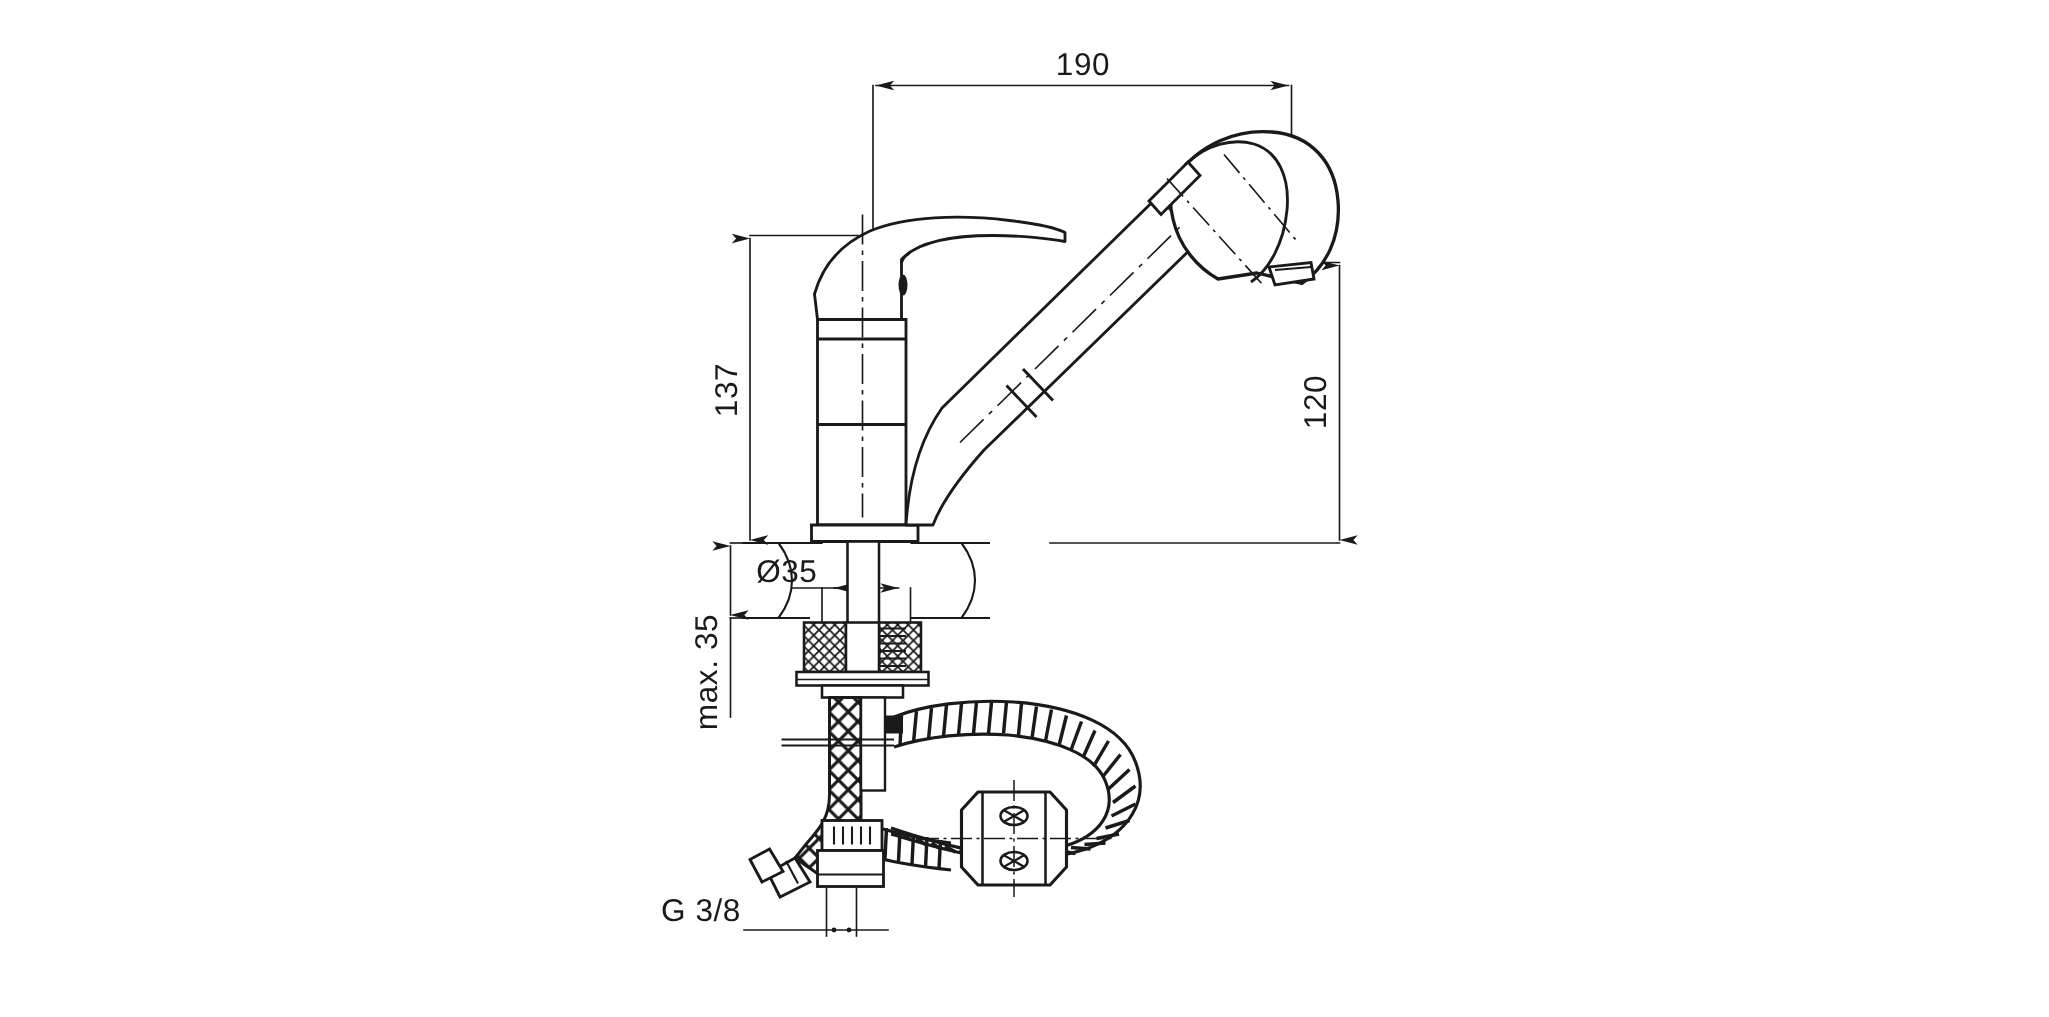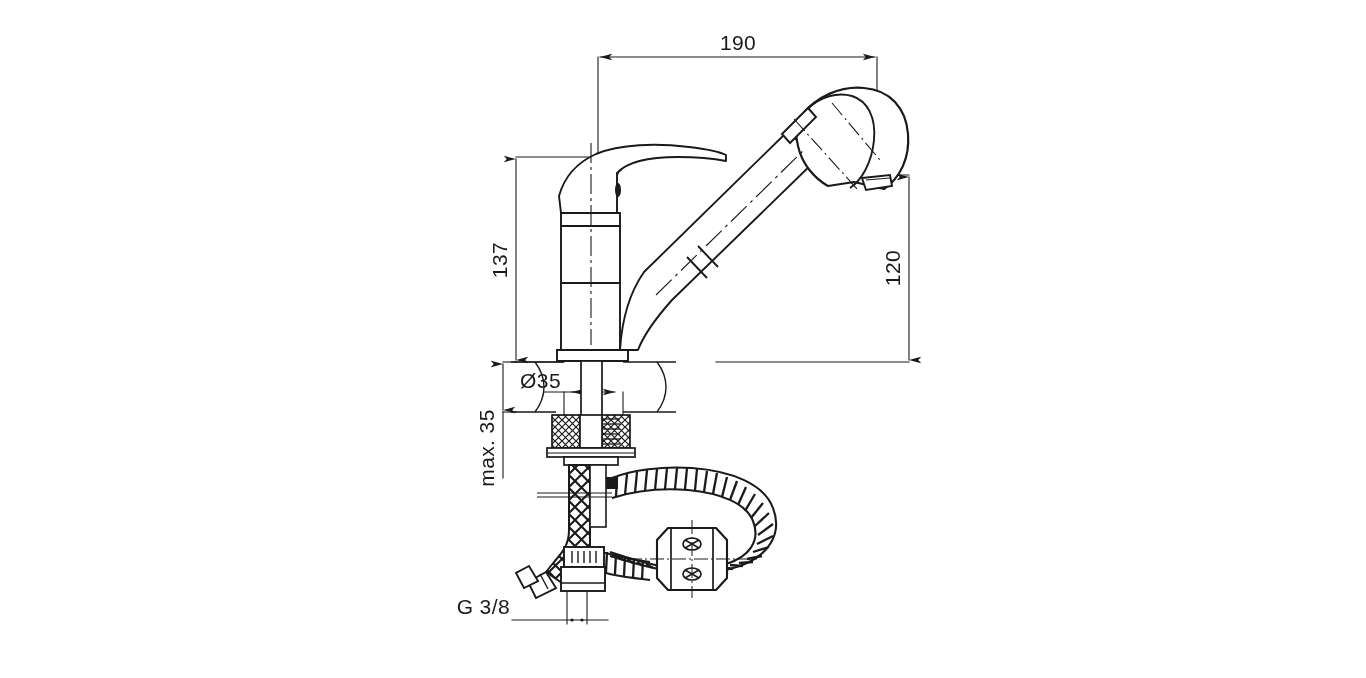"190" #drawing-root { left: 16px -> 0 }
